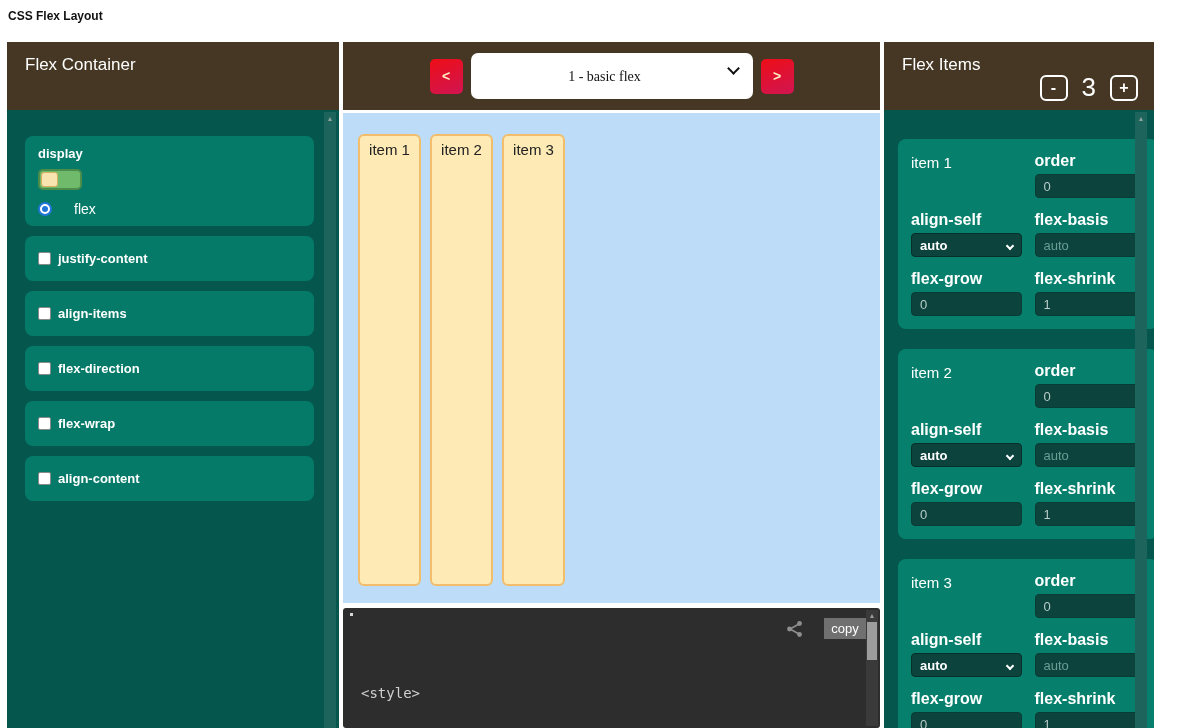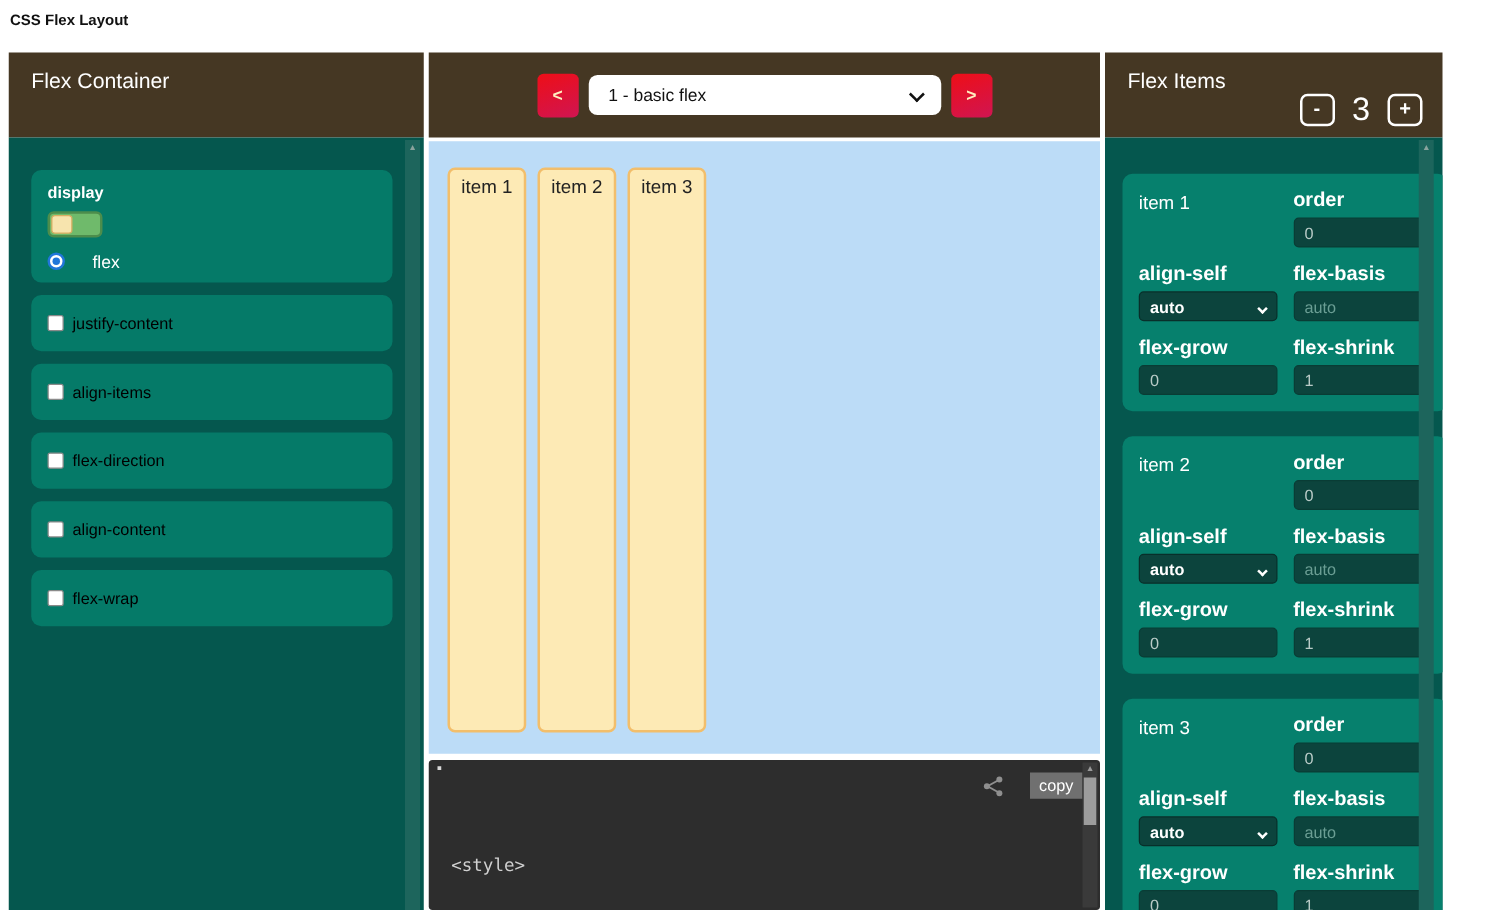"1 - basic flex" .example-select { font-family: Liberation Sans, sans-serif -> Liberation Serif, serif; height: 32px -> 46px; text-align: none -> center }
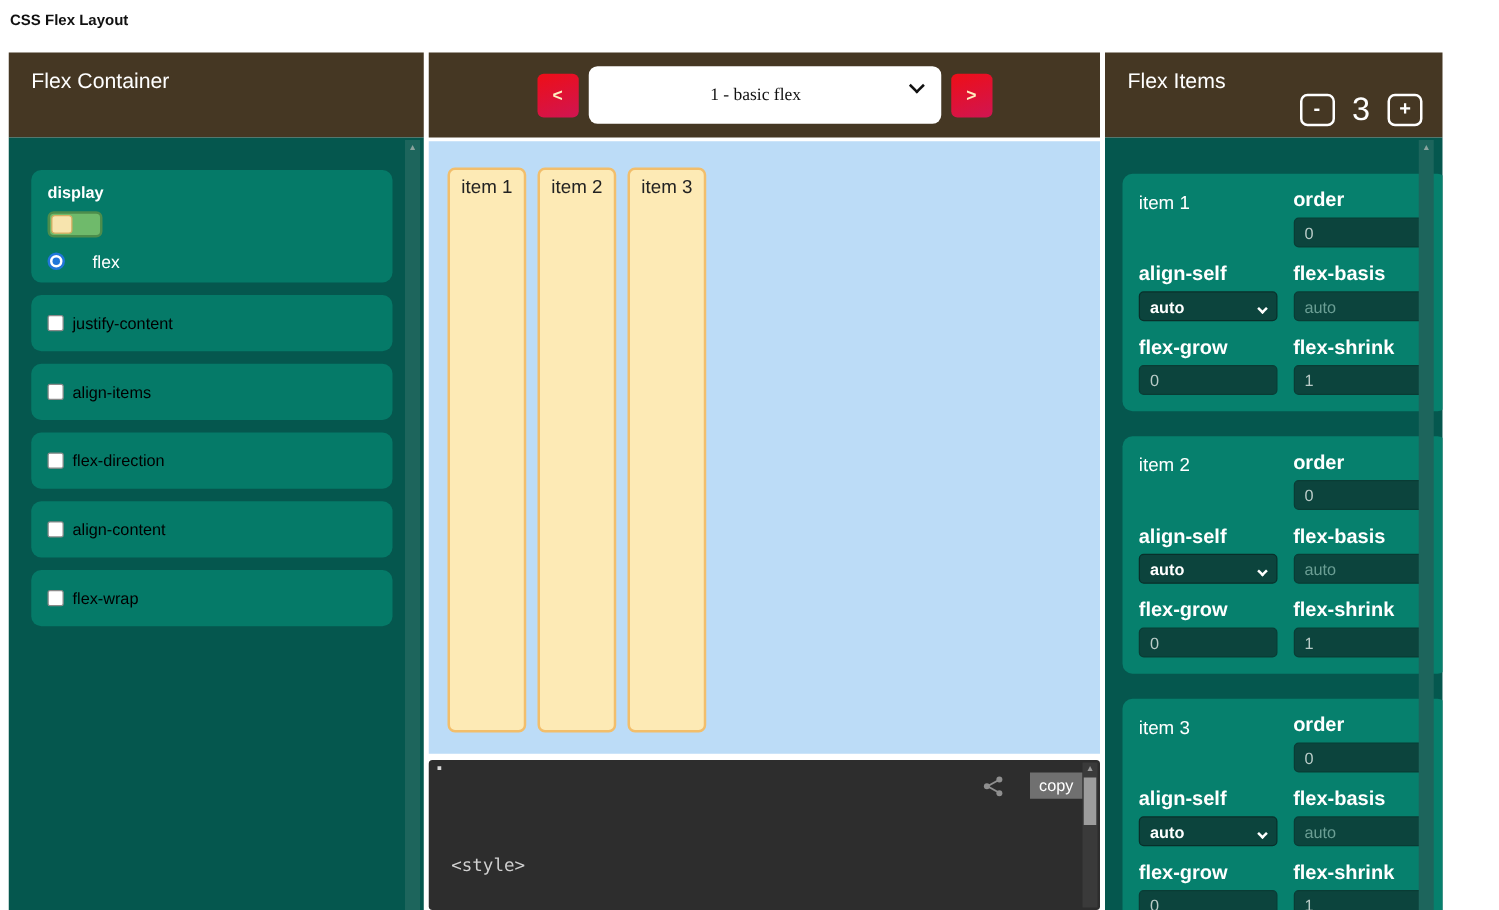"justify-content" .prop-label { color: #000000 -> #ffffff; font-weight: normal -> bold }
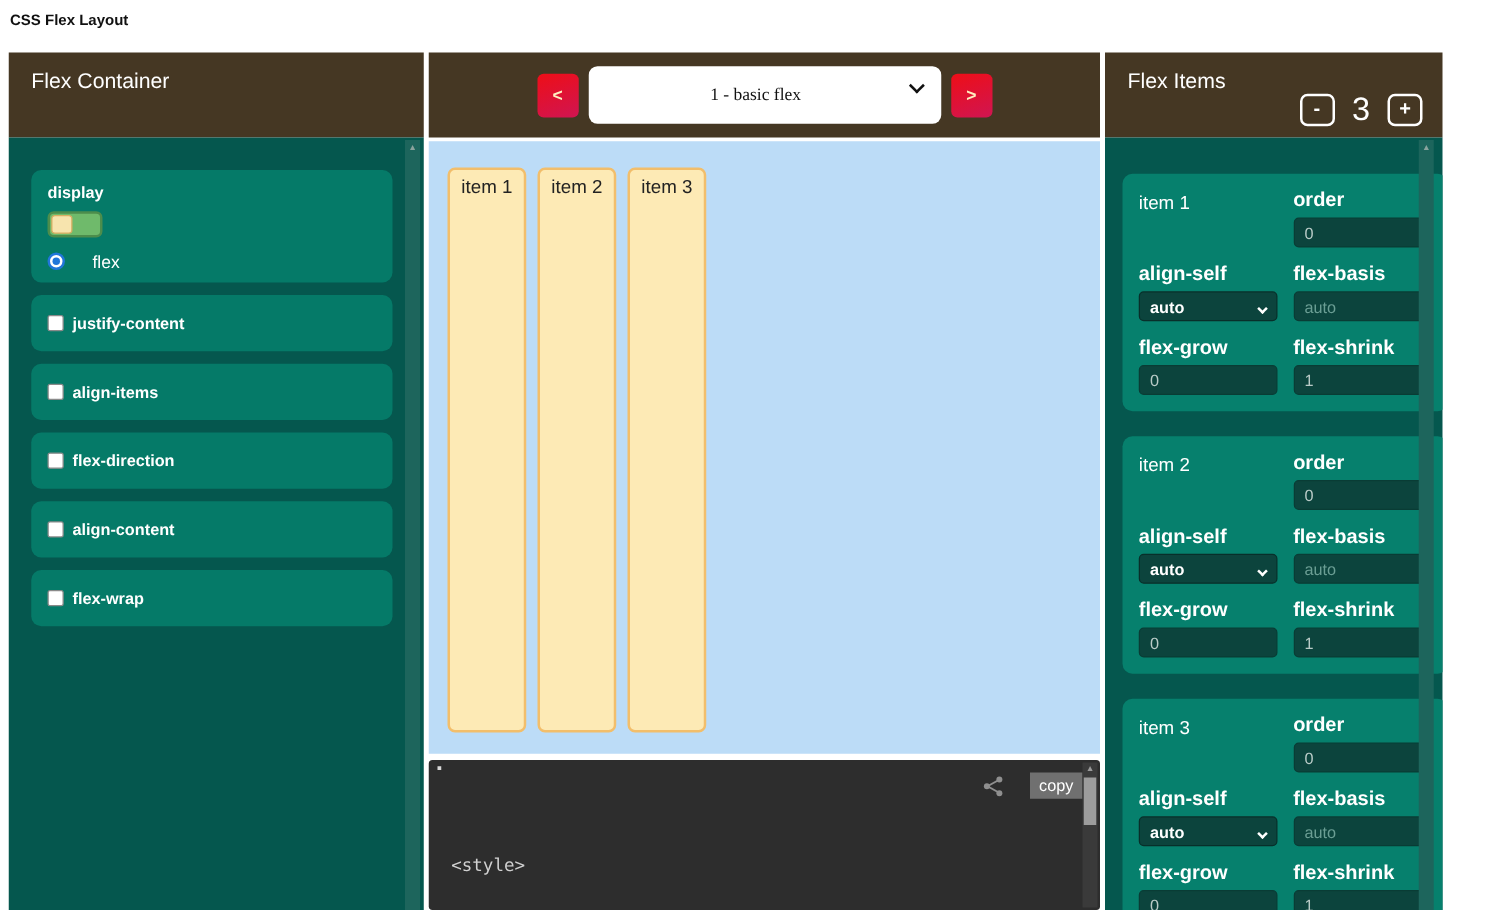"align-content" div.card { order: before "flex-wrap" -> after "flex-wrap" }
